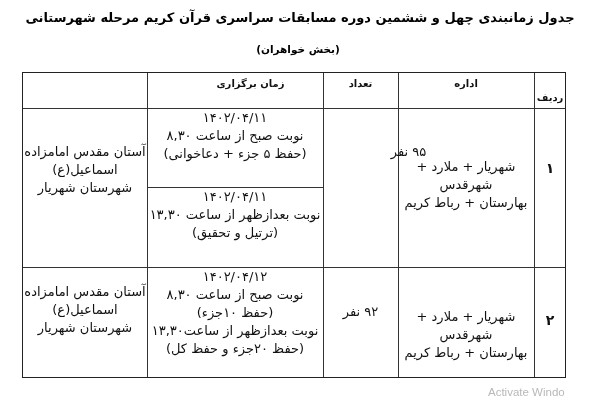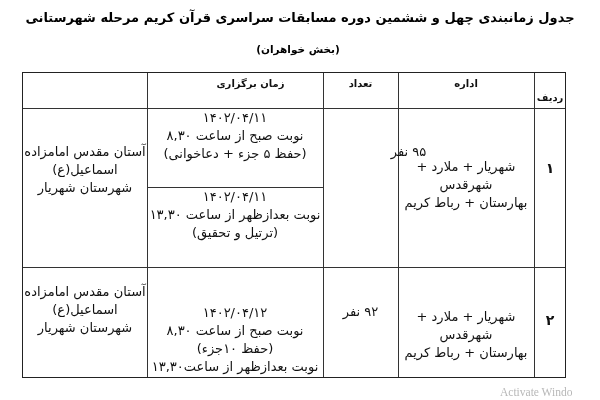"۱۴۰۲/۰۴/۱۲" div.cell { margin-top: 36px -> none }
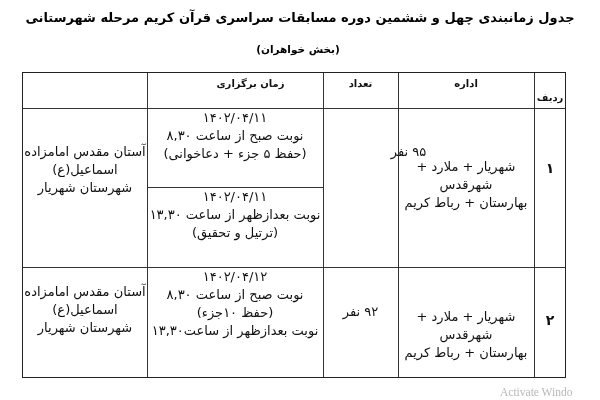"(حفظ ۲۰جزء و حفظ کل)" div { html: none -> <div>(حفظ ۲۰جزء و حفظ کل)</div> }
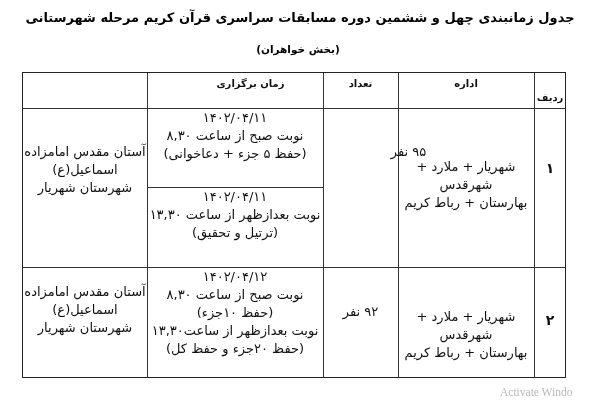"Activate Windo" .watermark { font-family: Liberation Serif, serif -> Liberation Sans, sans-serif; left: 500px -> 488px }
